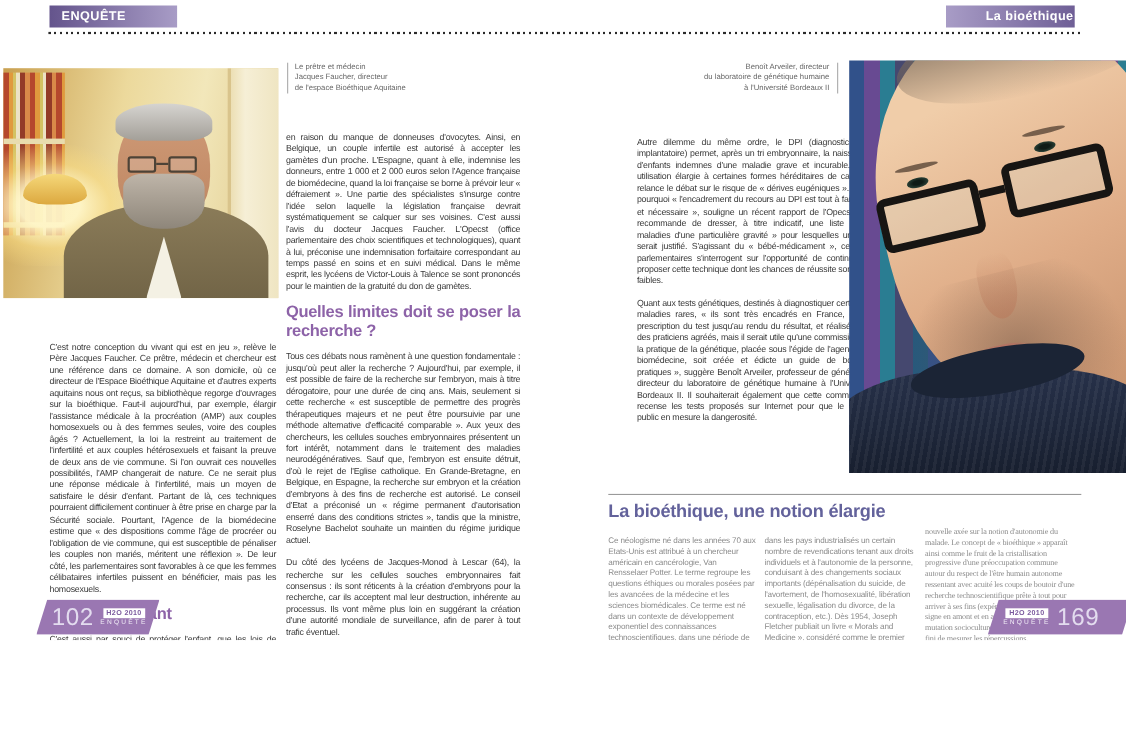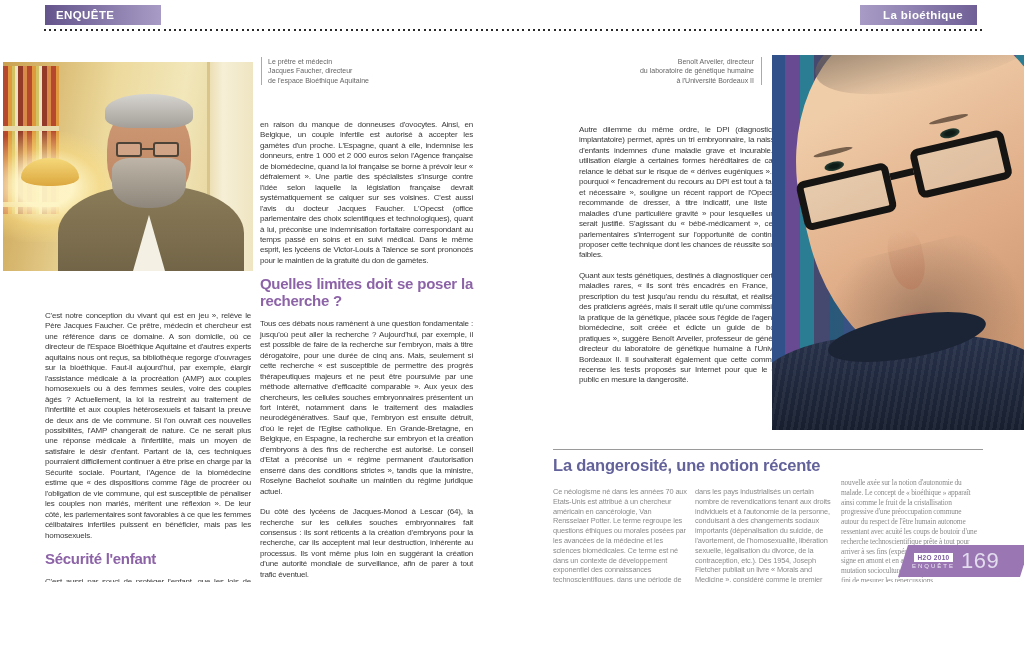"La bioéthique" .tag-right { padding-right: 14px -> 1px }
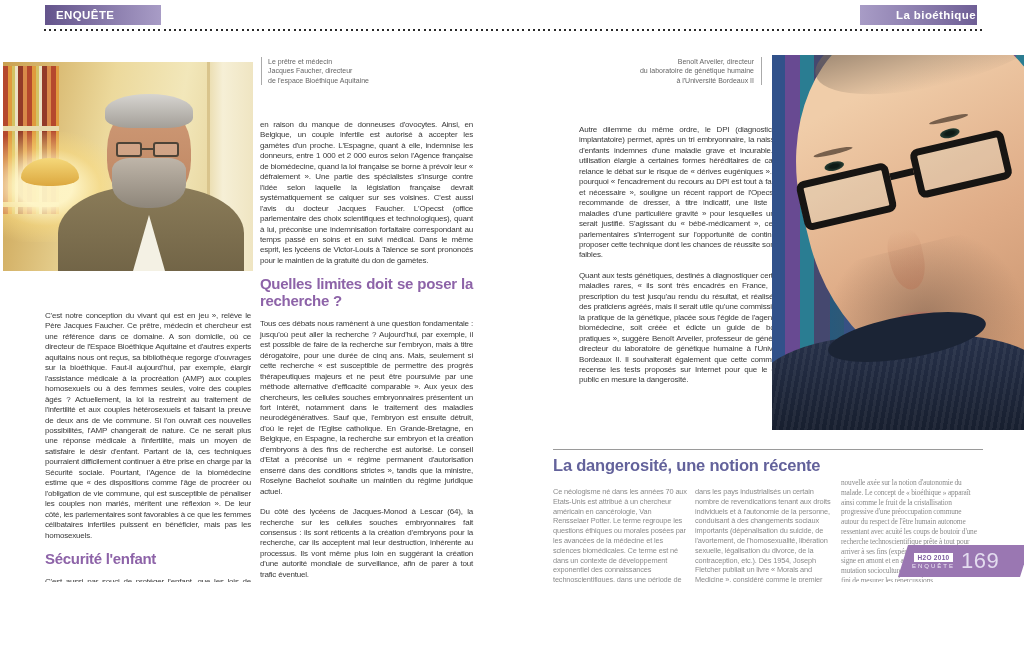"La dangerosité, une notion récente" h3.sb-head { text: dangerosité, une notion récente -> bioéthique, une notion élargie }
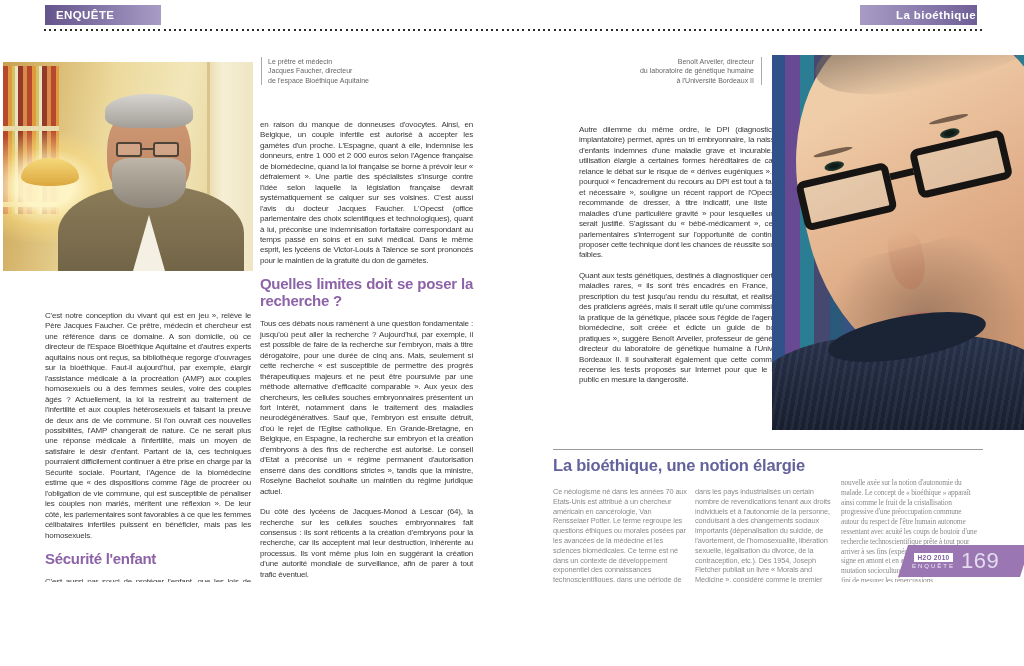"102" div.foot { html: none -> <div> <span>102</span> <span> <span>H2O 2010</span> <span>ENQUÊTE</span> </span> </div> }
